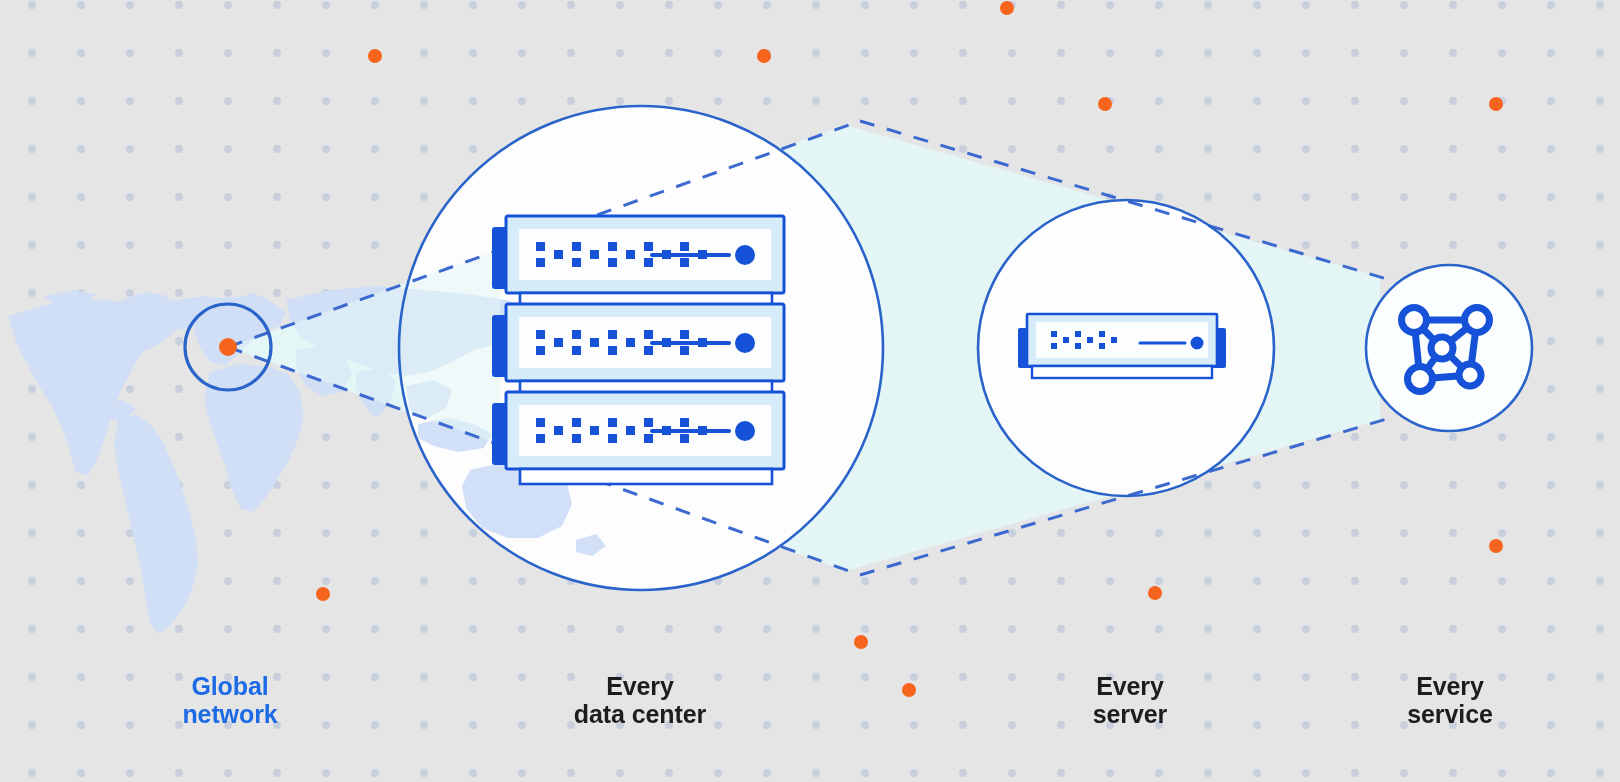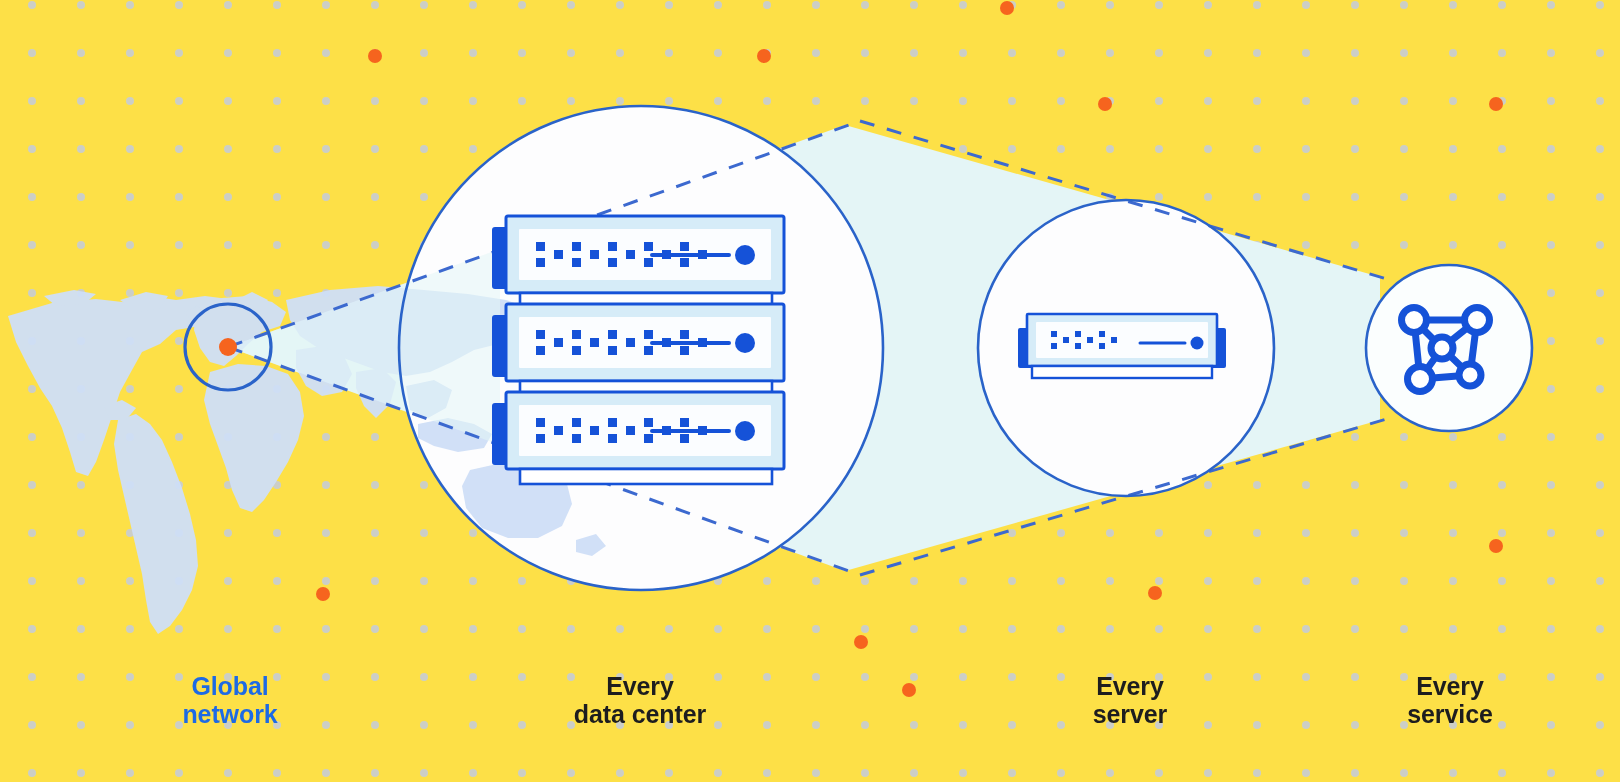"Global" #stage { background: #fde047 -> #e5e5e5 }
